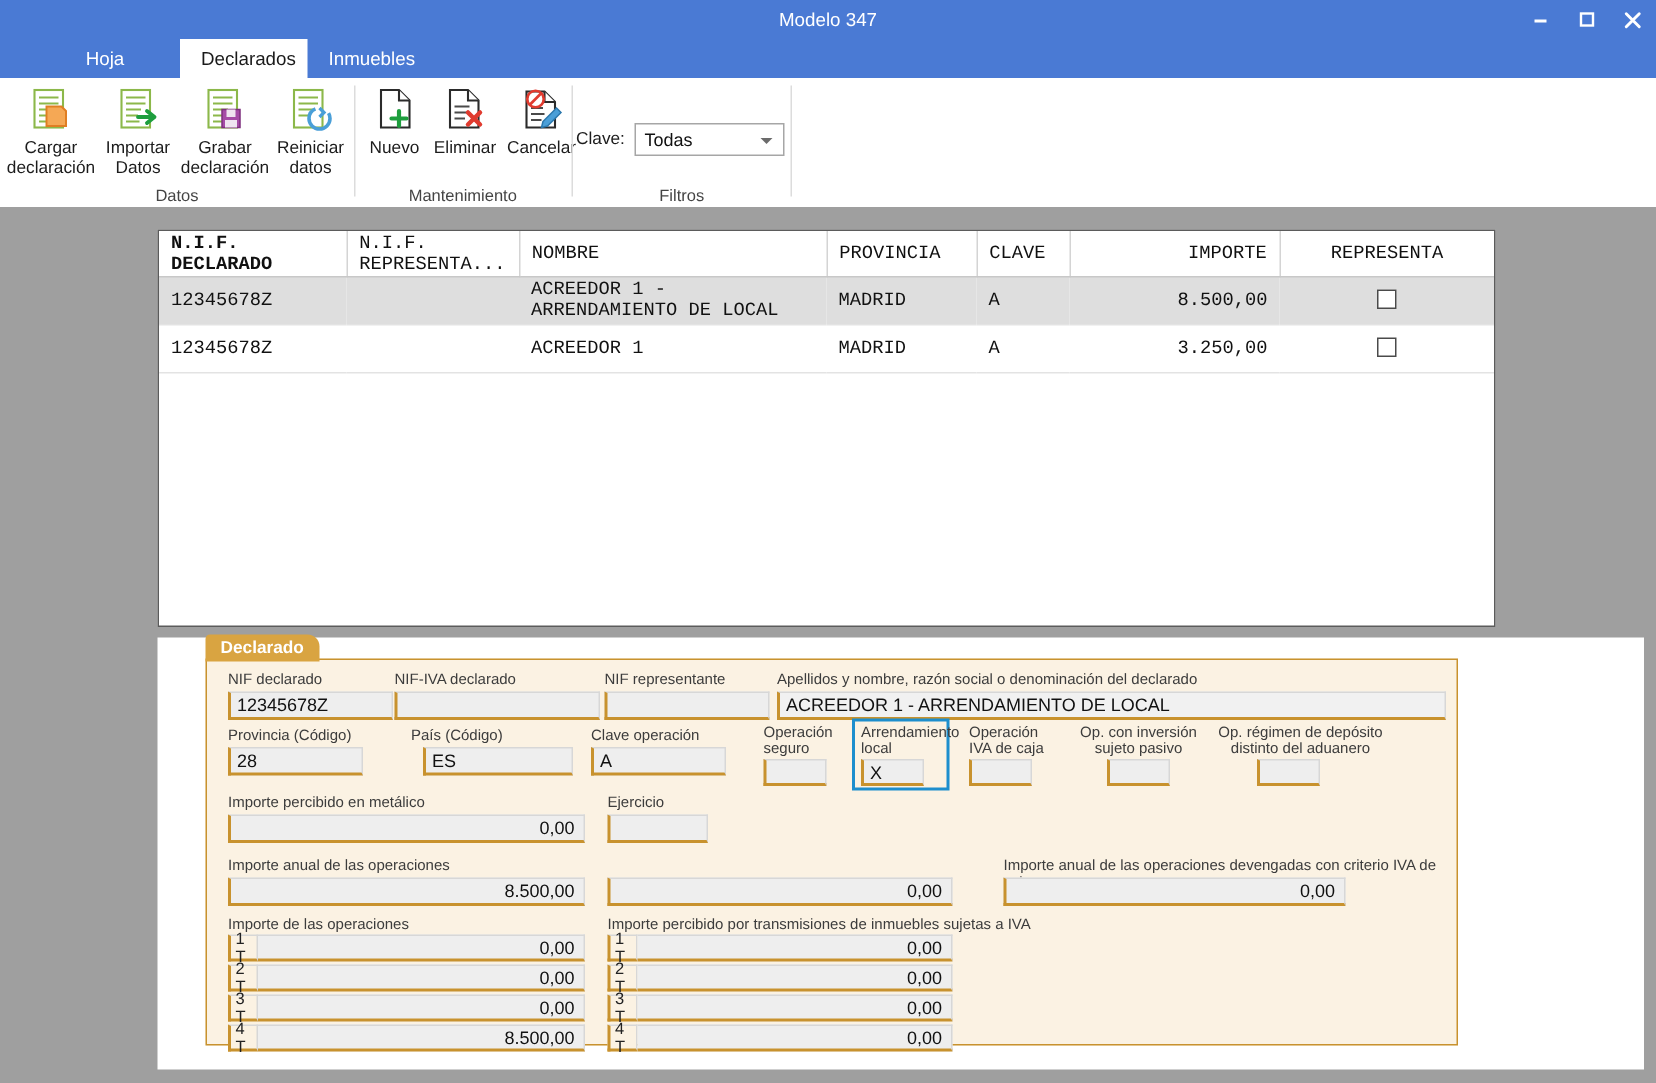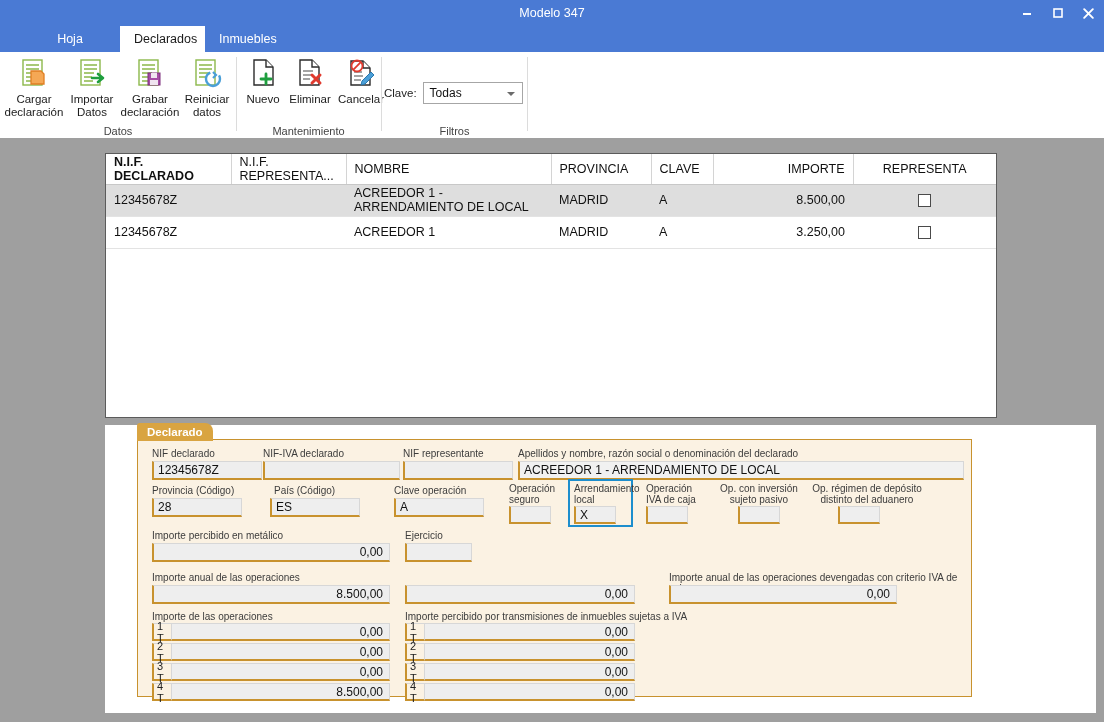"N.I.F. DECLARADO" table.grid { font-family: none -> Liberation Mono, monospace }
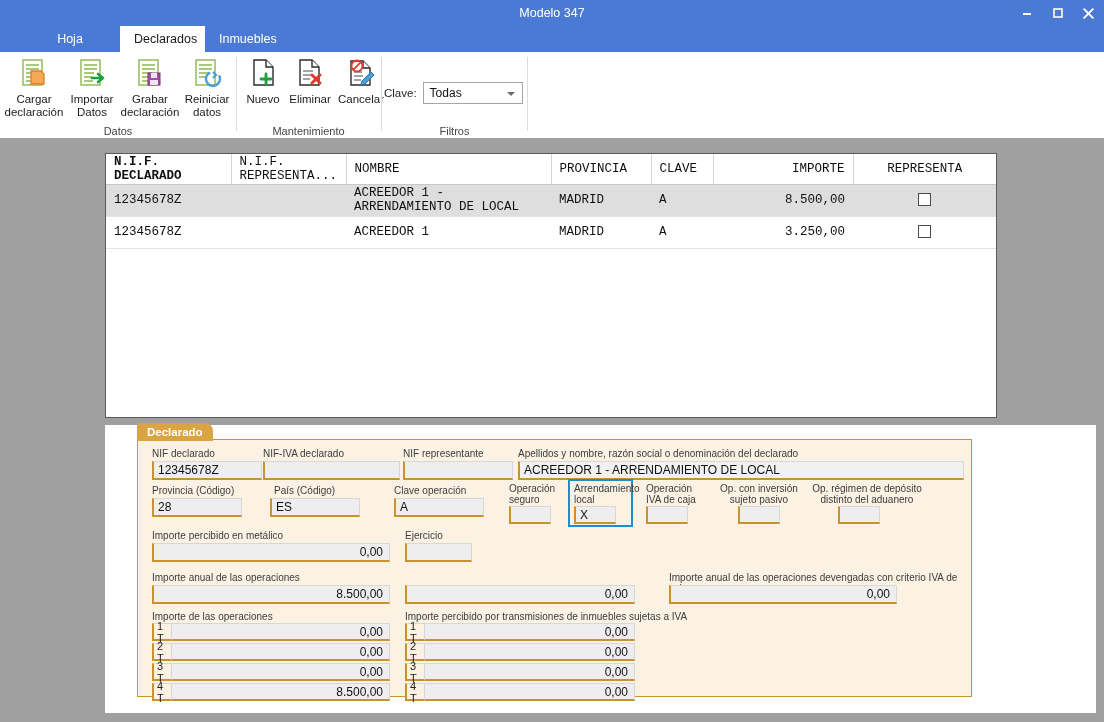"ES" div.fld { left: 132px -> 144px; width: 90px -> 100px }
